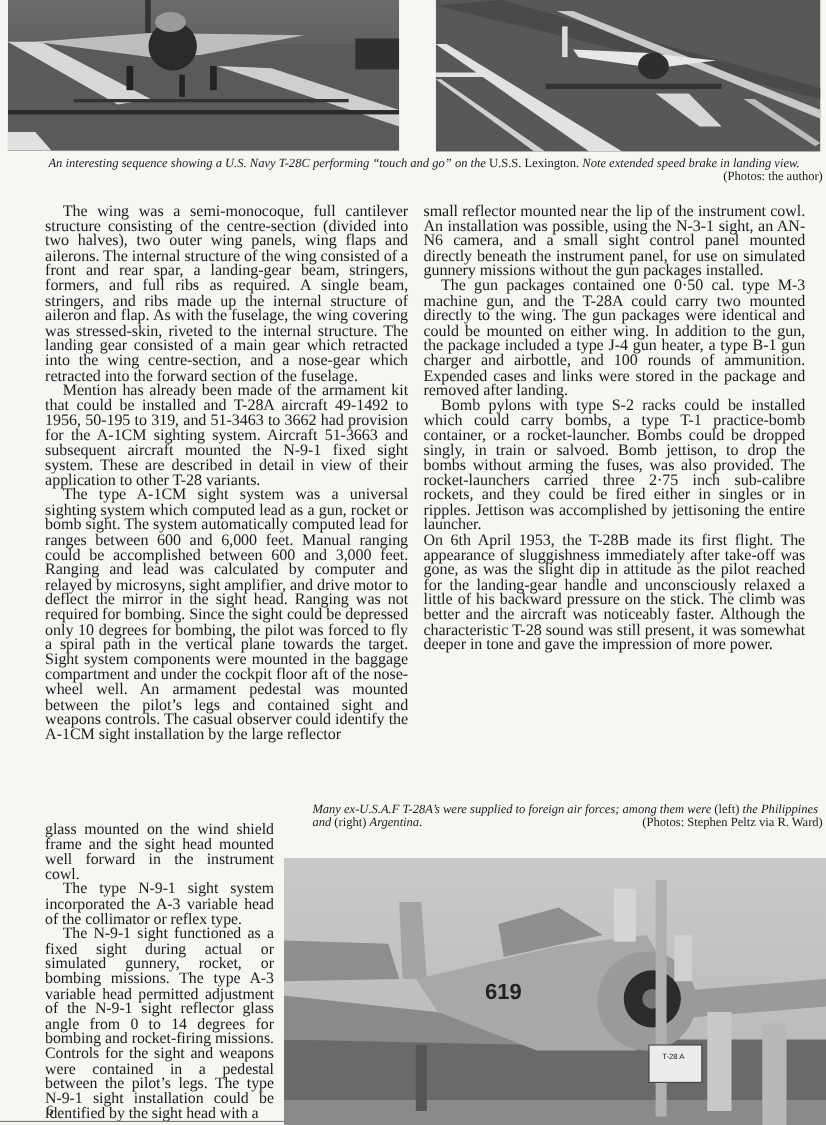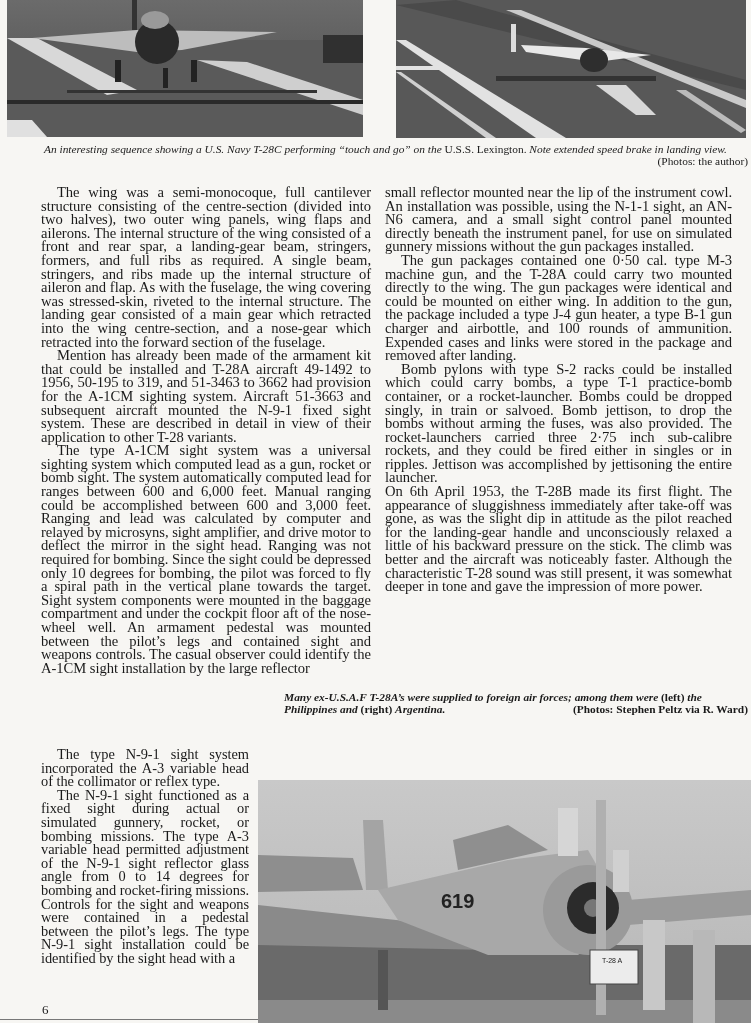"small reflector mounted near the" p.noindent { text: N-1-1 -> N-3-1 }
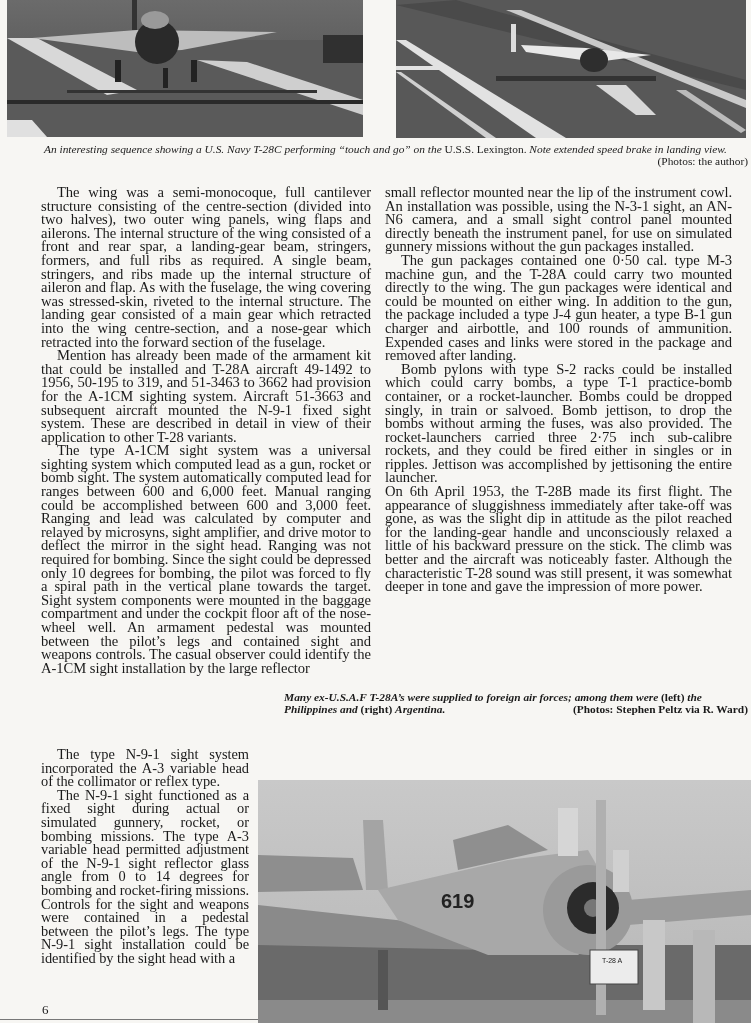"Many ex-U.S.A.F T-28A’s were supplied" #caption-bottom { font-weight: bold -> none; top: 691px -> 730px }
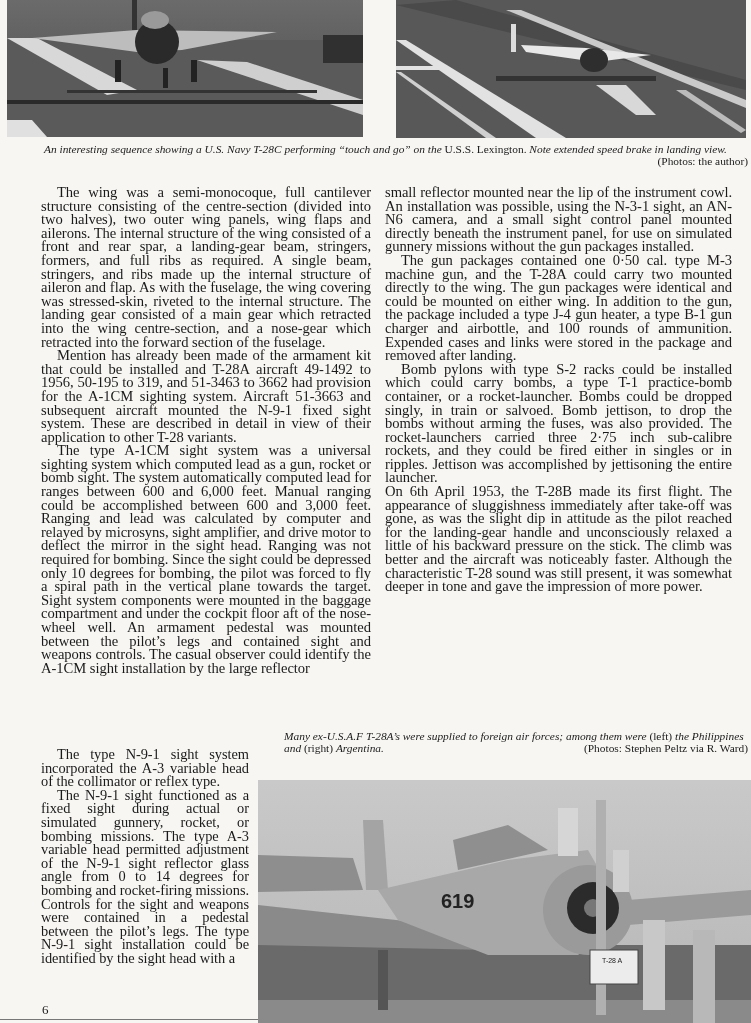"glass mounted on the wind" p.noindent { html: none -> <p>glass mounted on the wind shield frame and the sight head mounted well forward in the instrument cowl.</p> }
